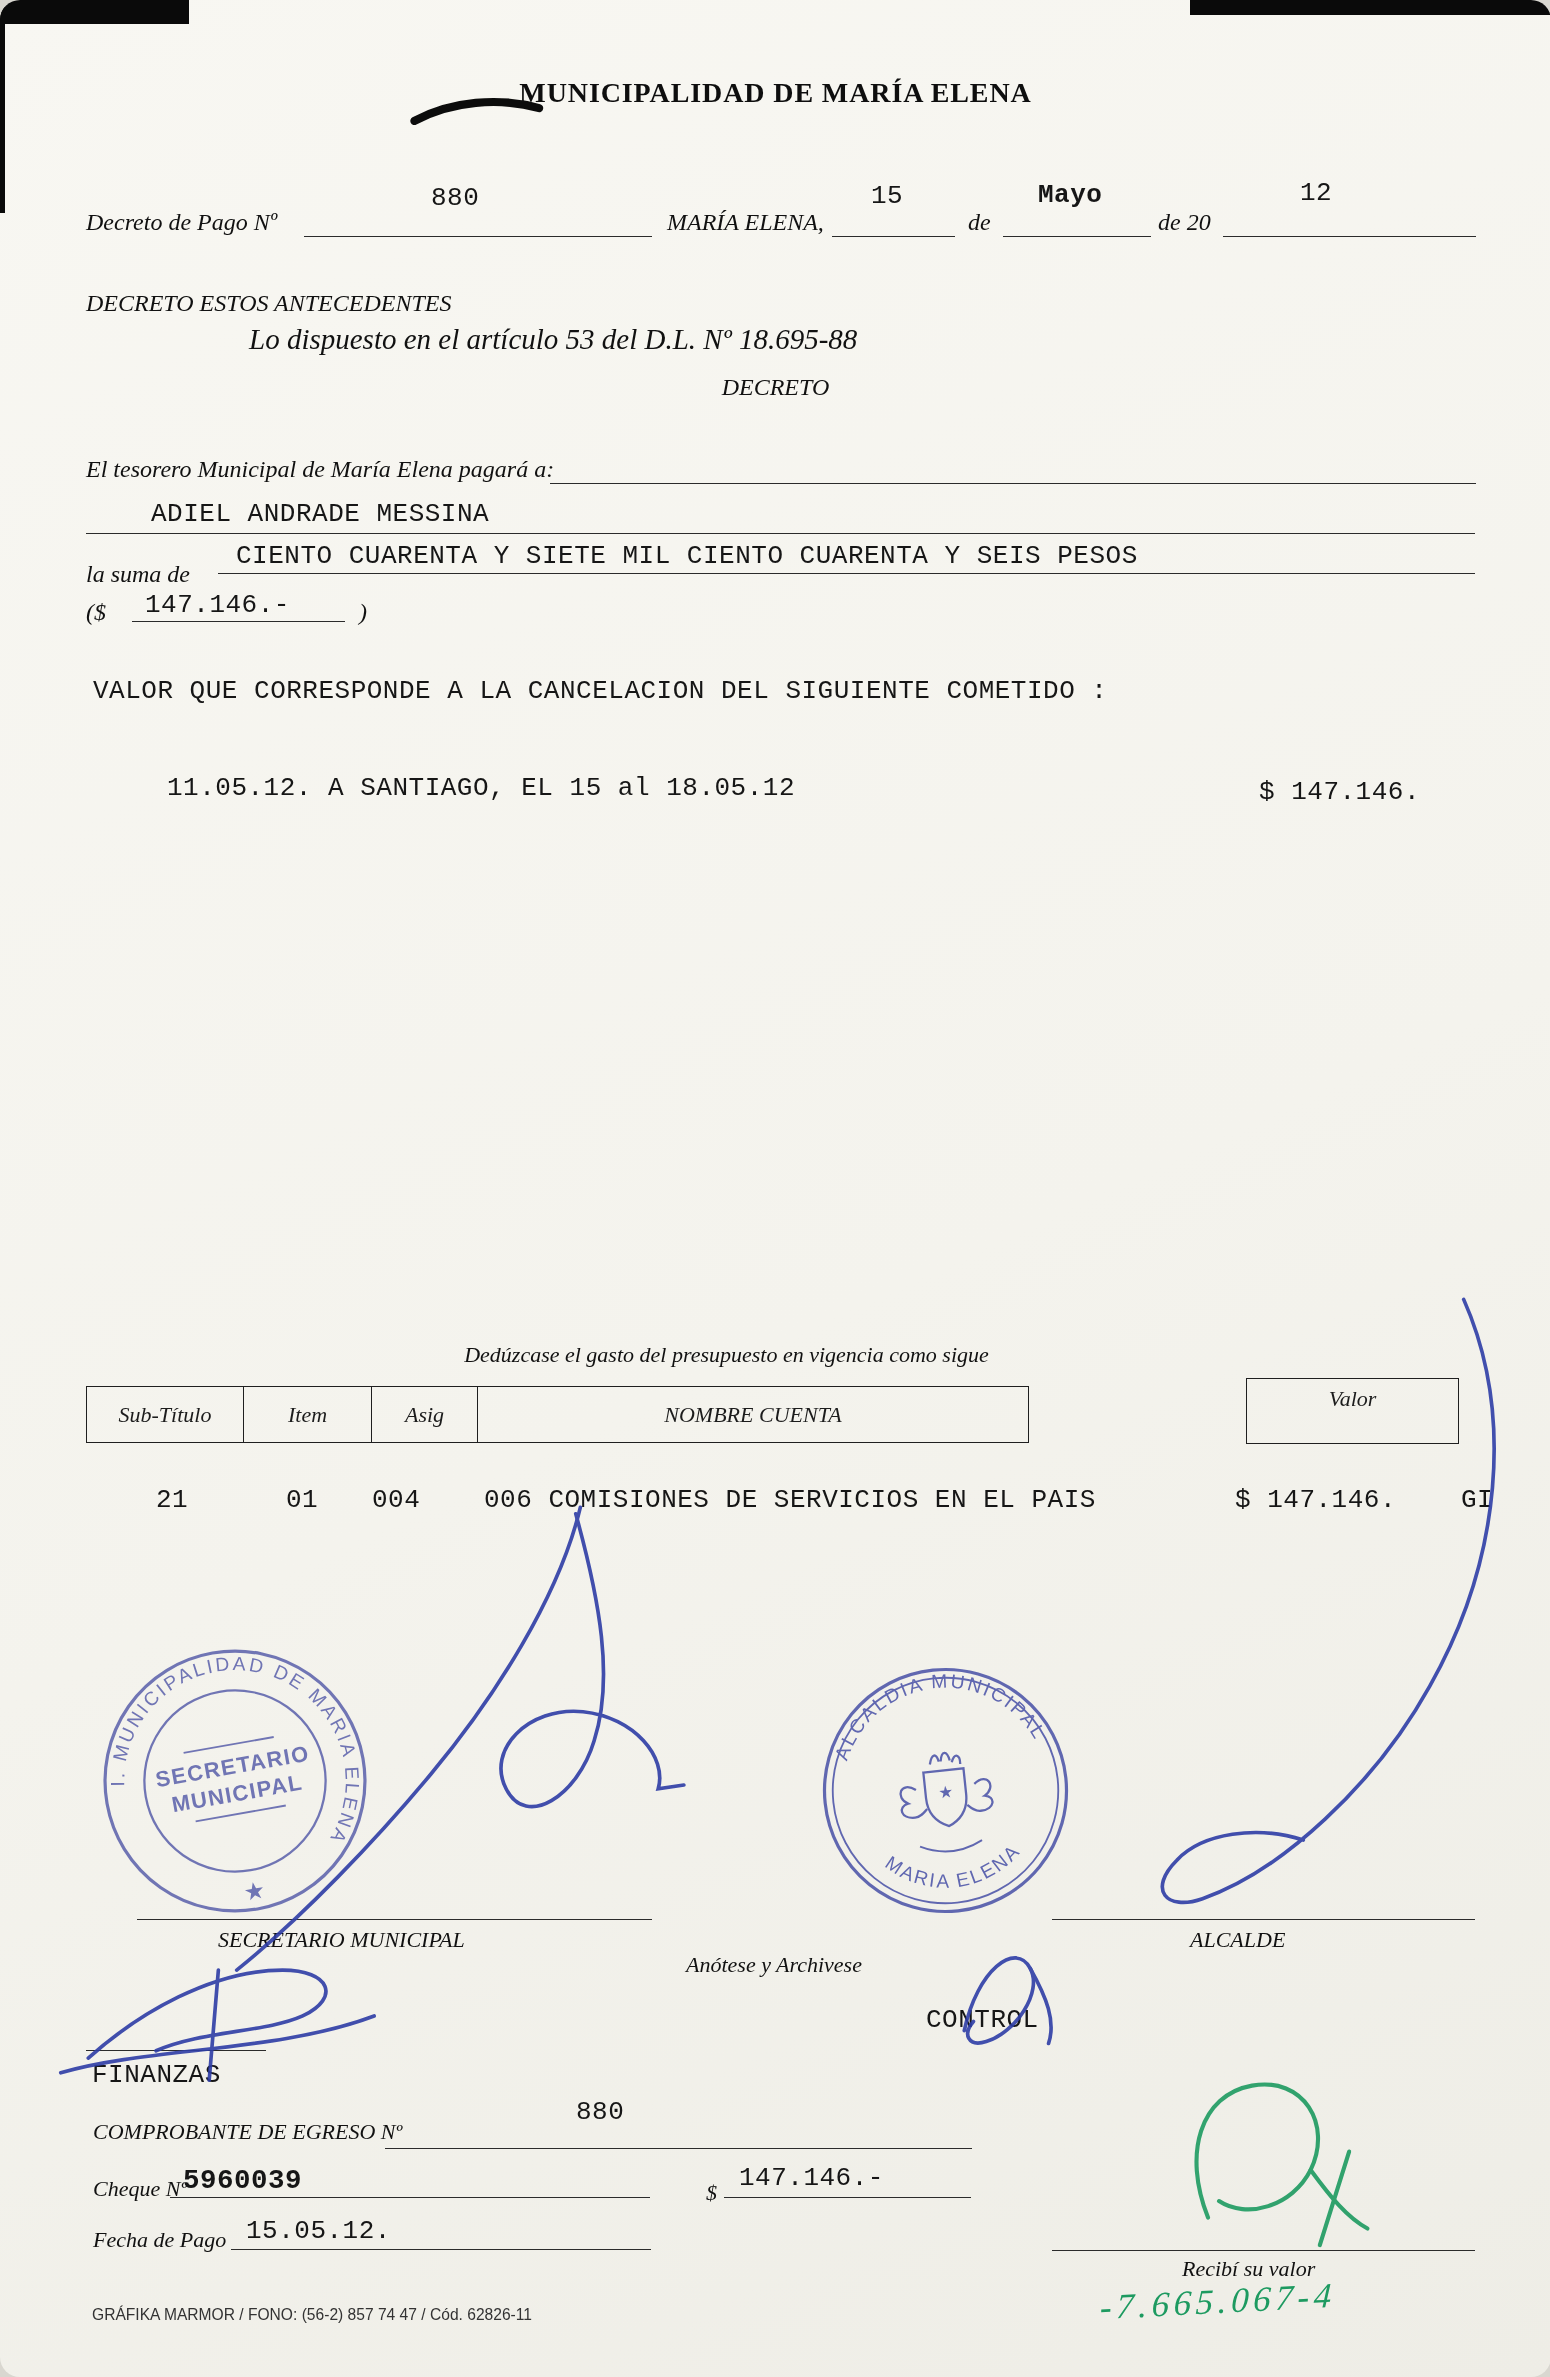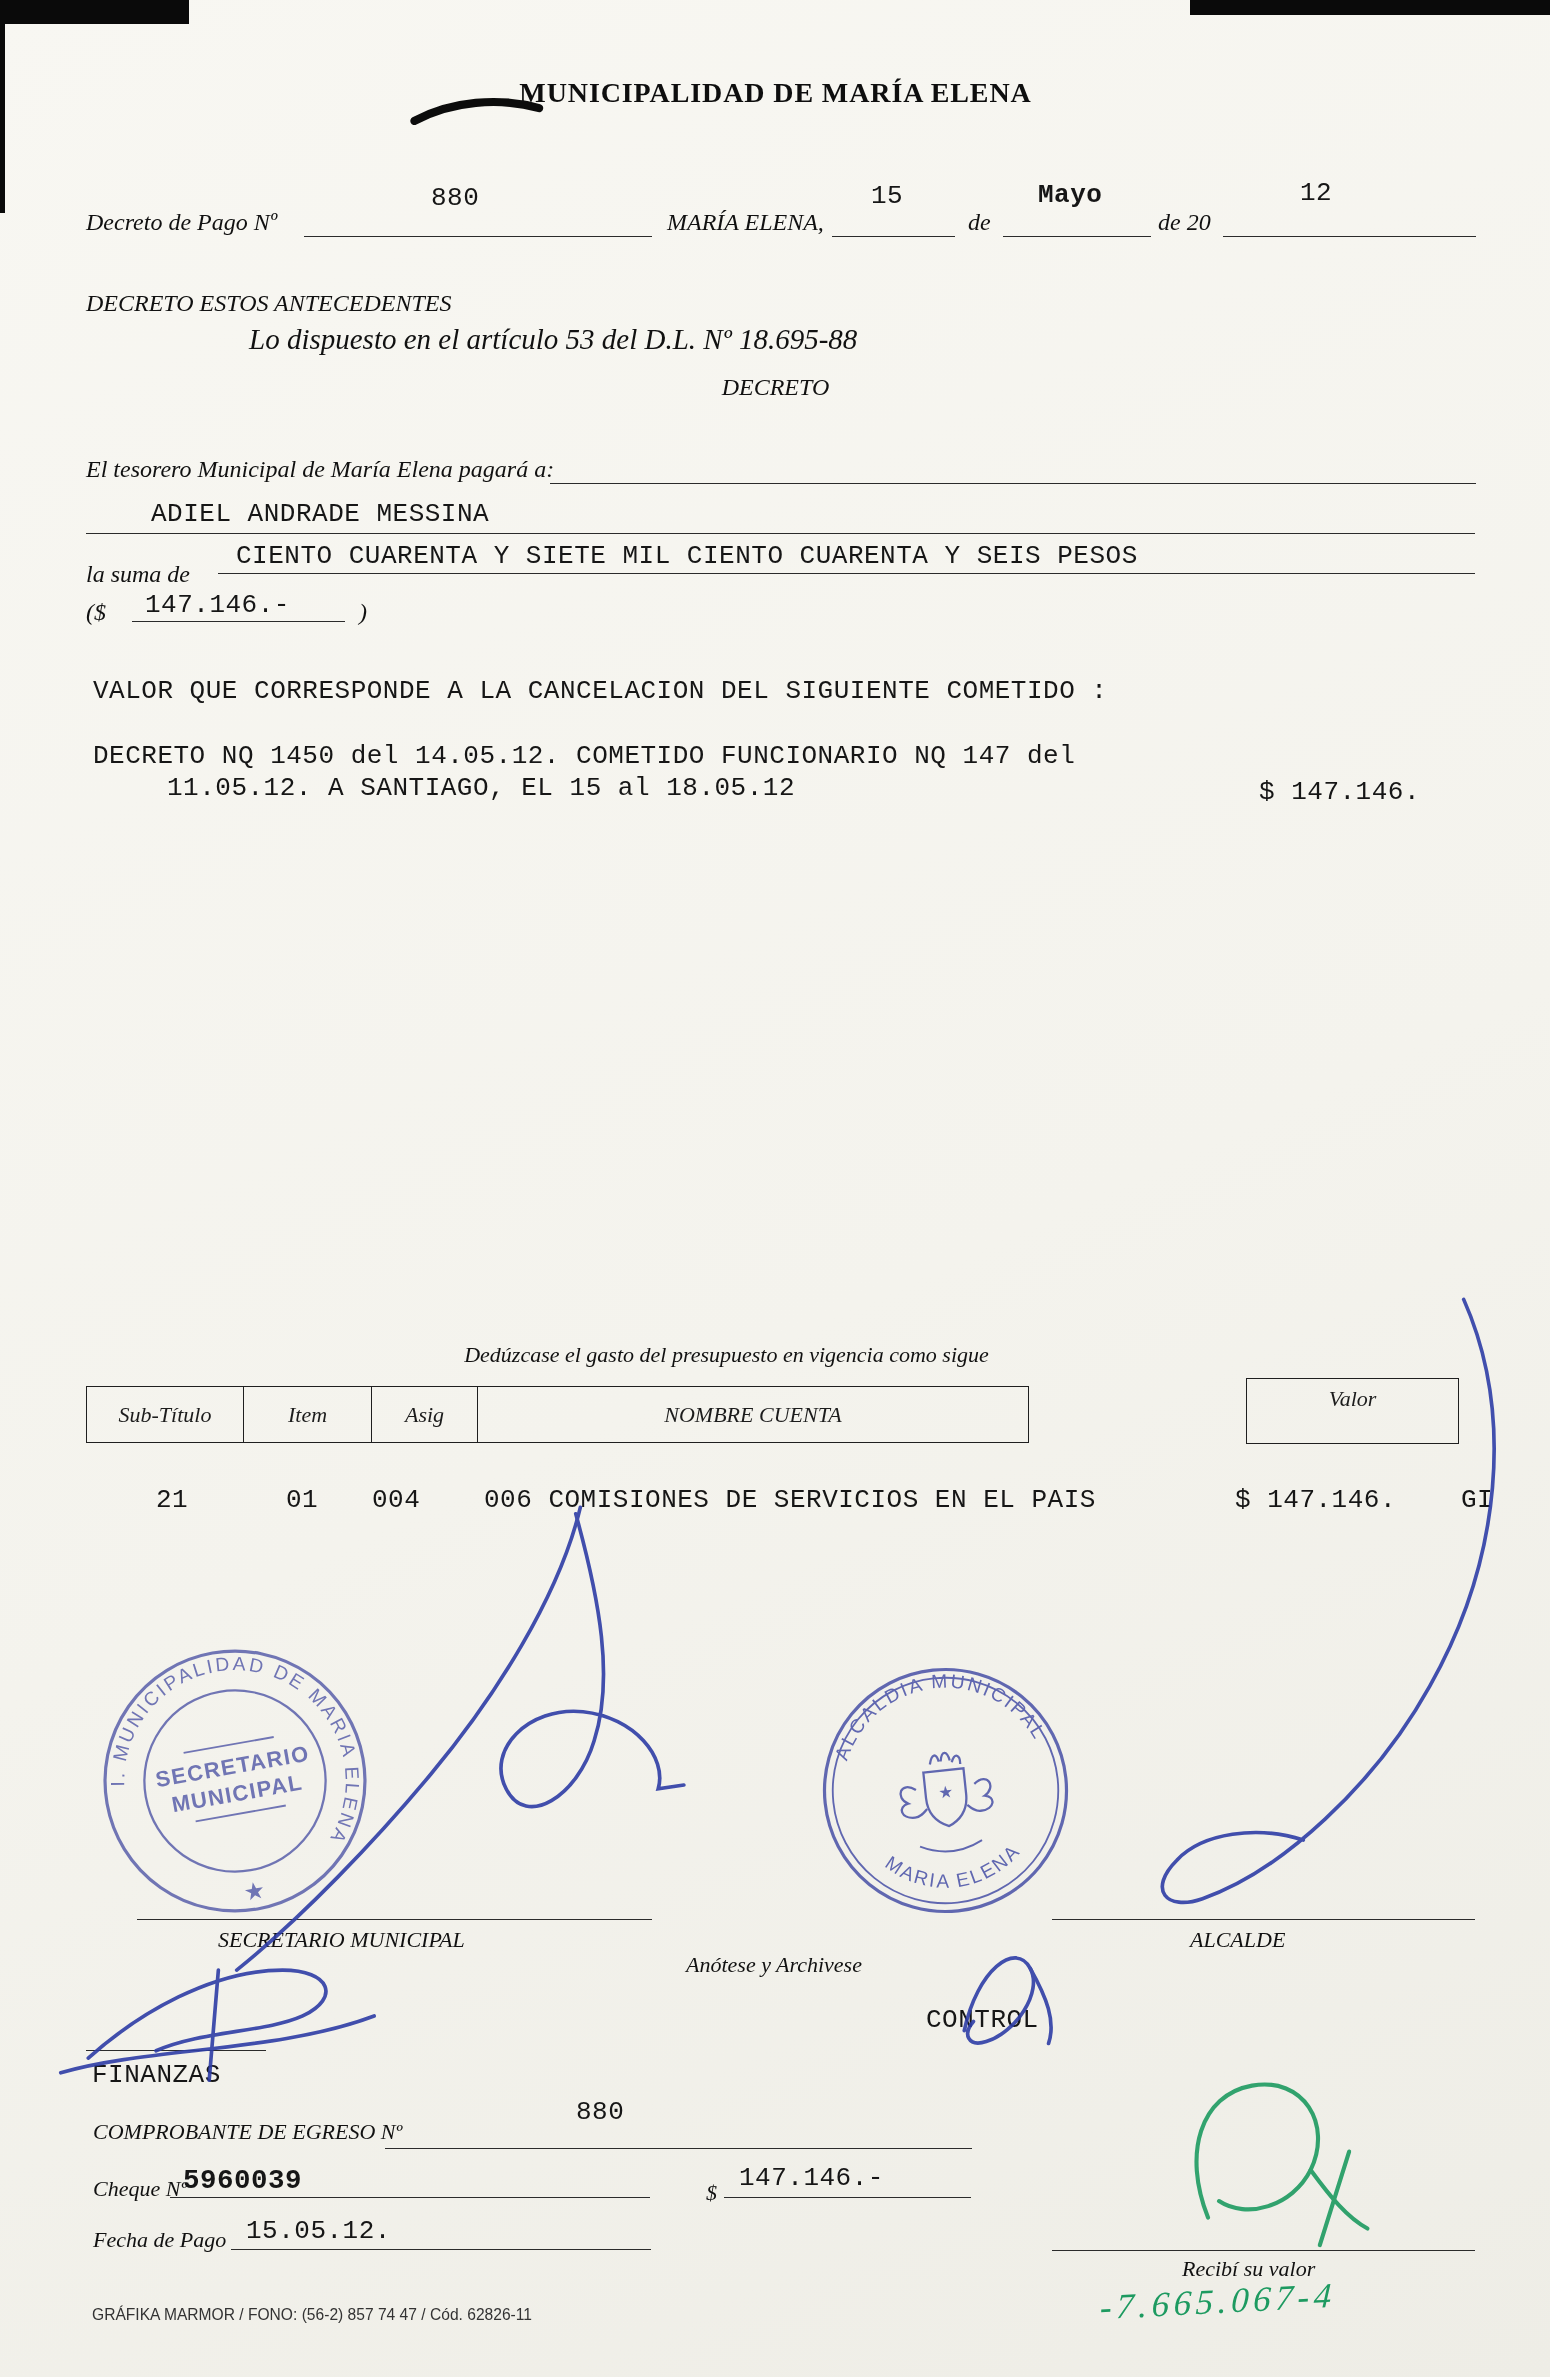"MUNICIPALIDAD DE MARÍA ELENA" #page { border-radius: none -> 20px }
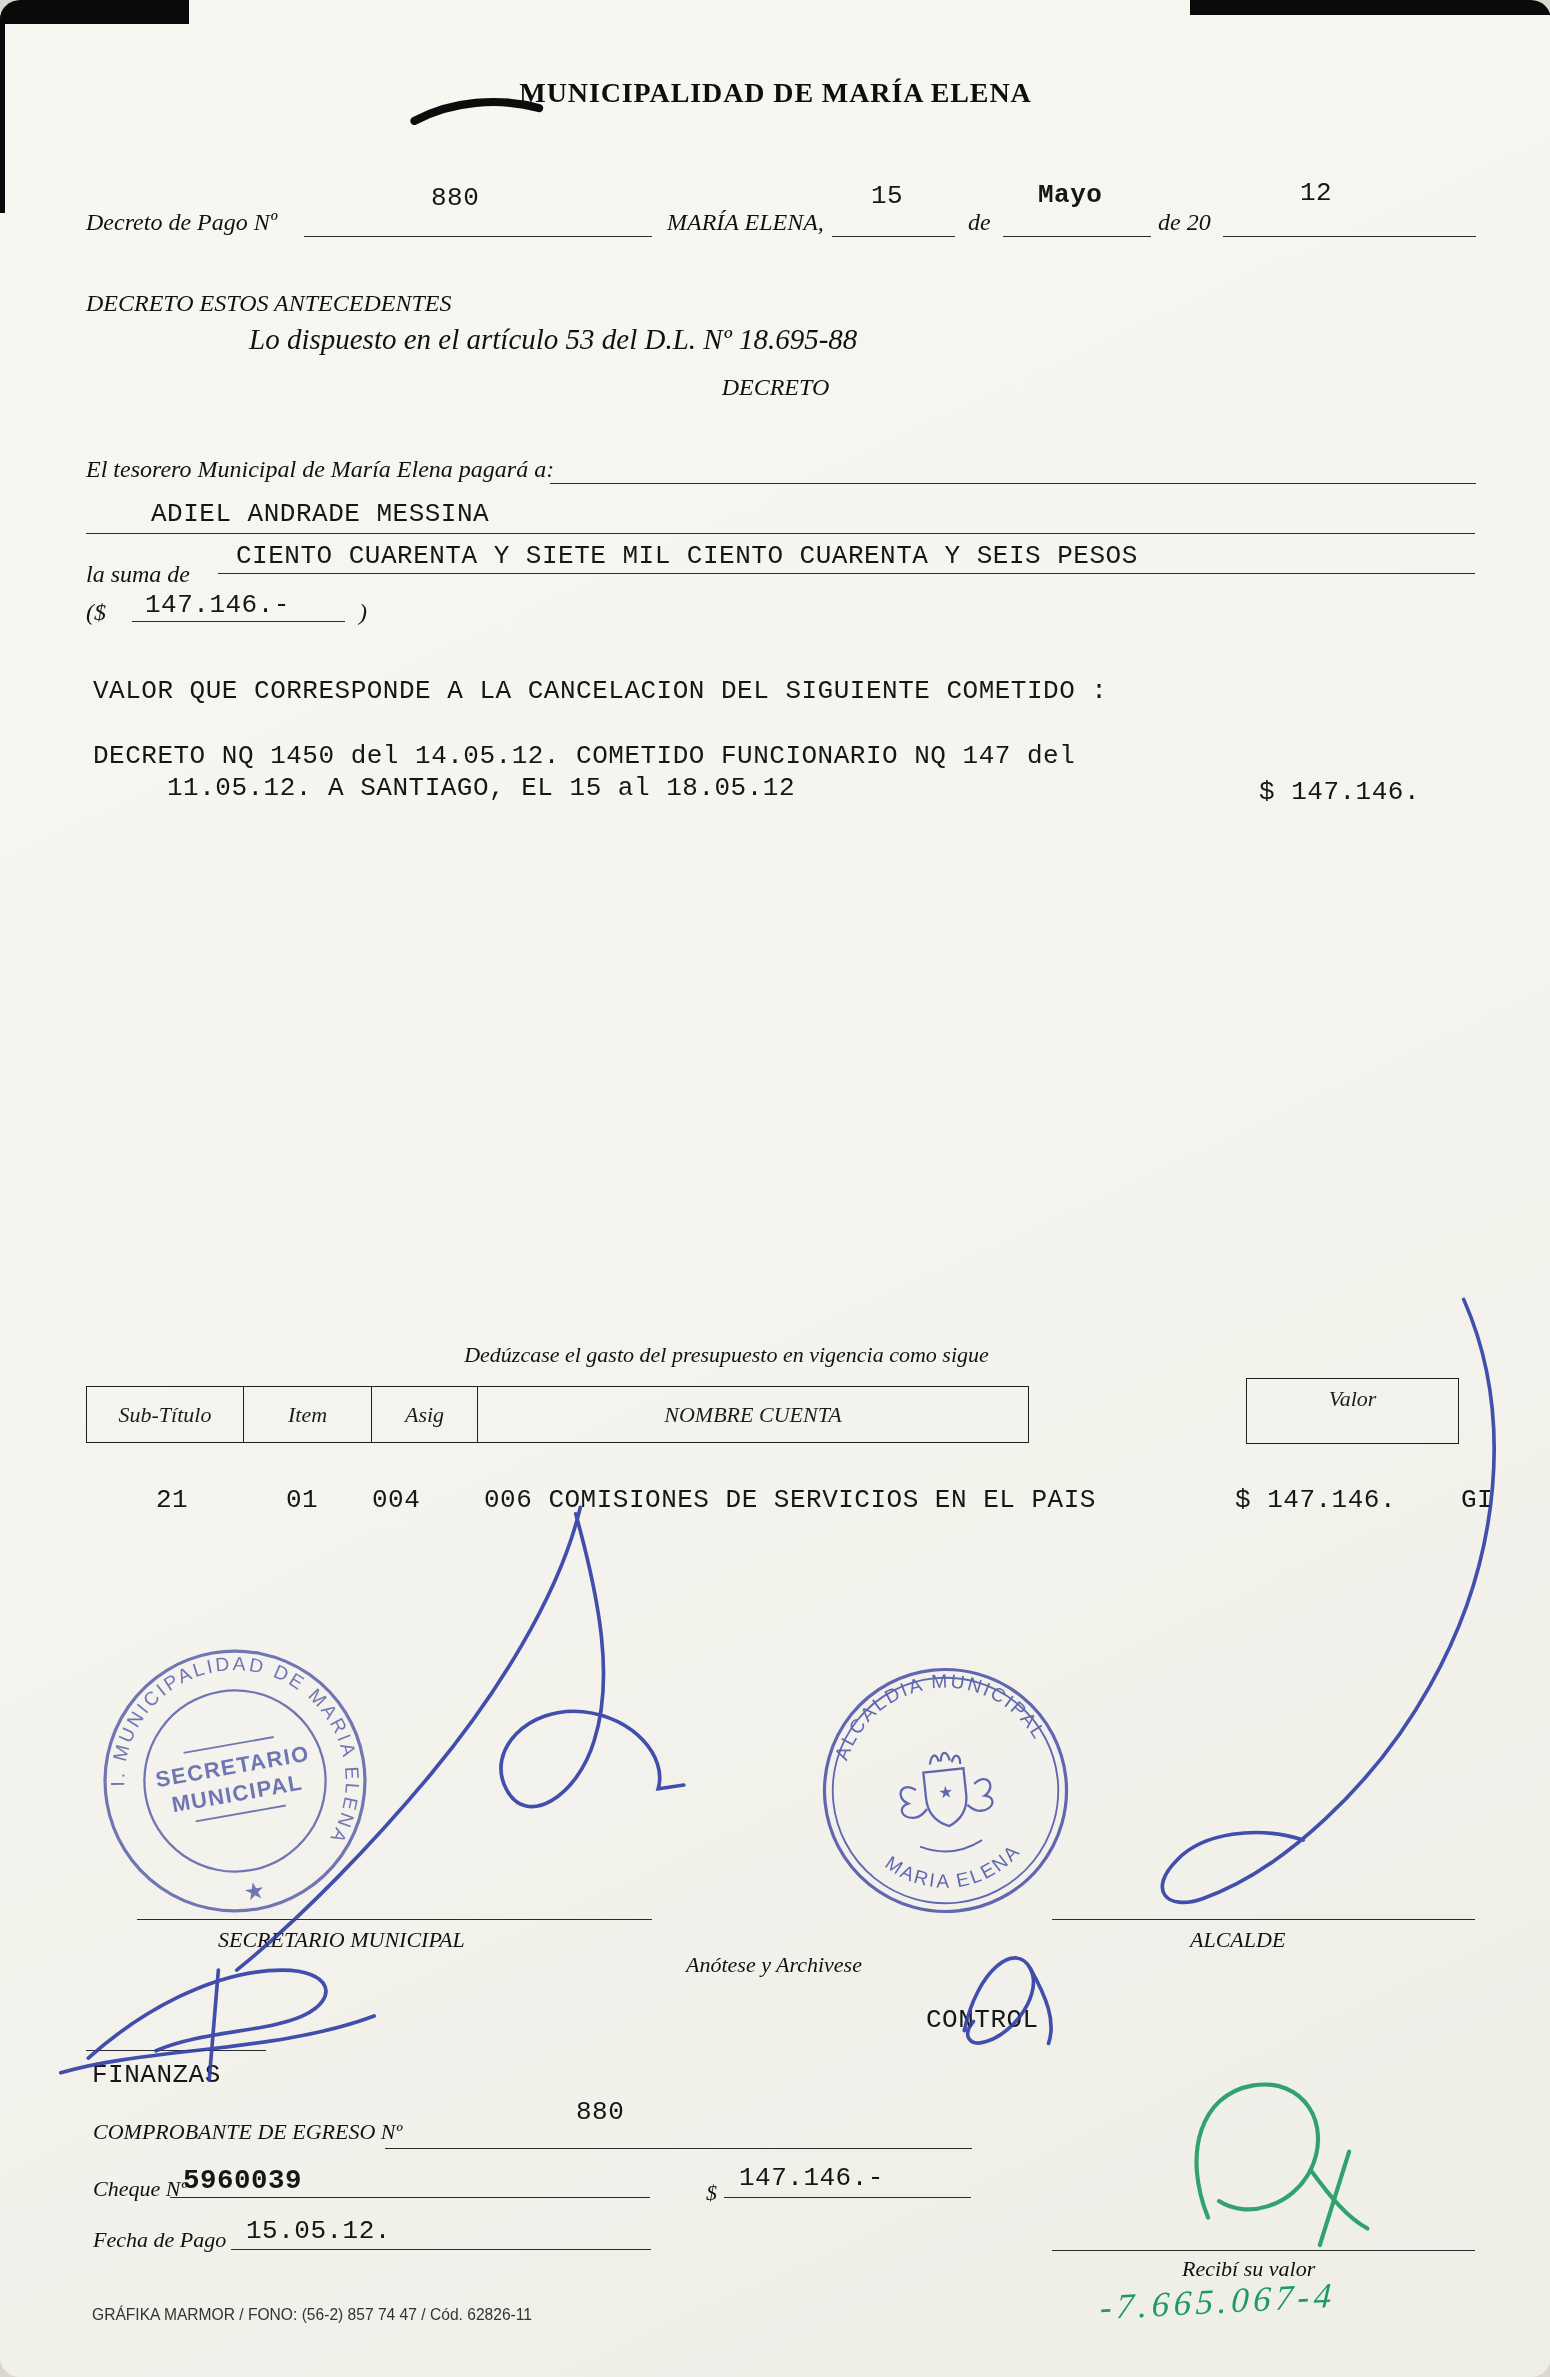"DECRETO NQ 1450 del 14.05.12." div.abs { html: <div>DECRETO NQ 1450 del 14.05.12. COMETIDO FUNCIONARIO NQ 147 del</div> -> none }
